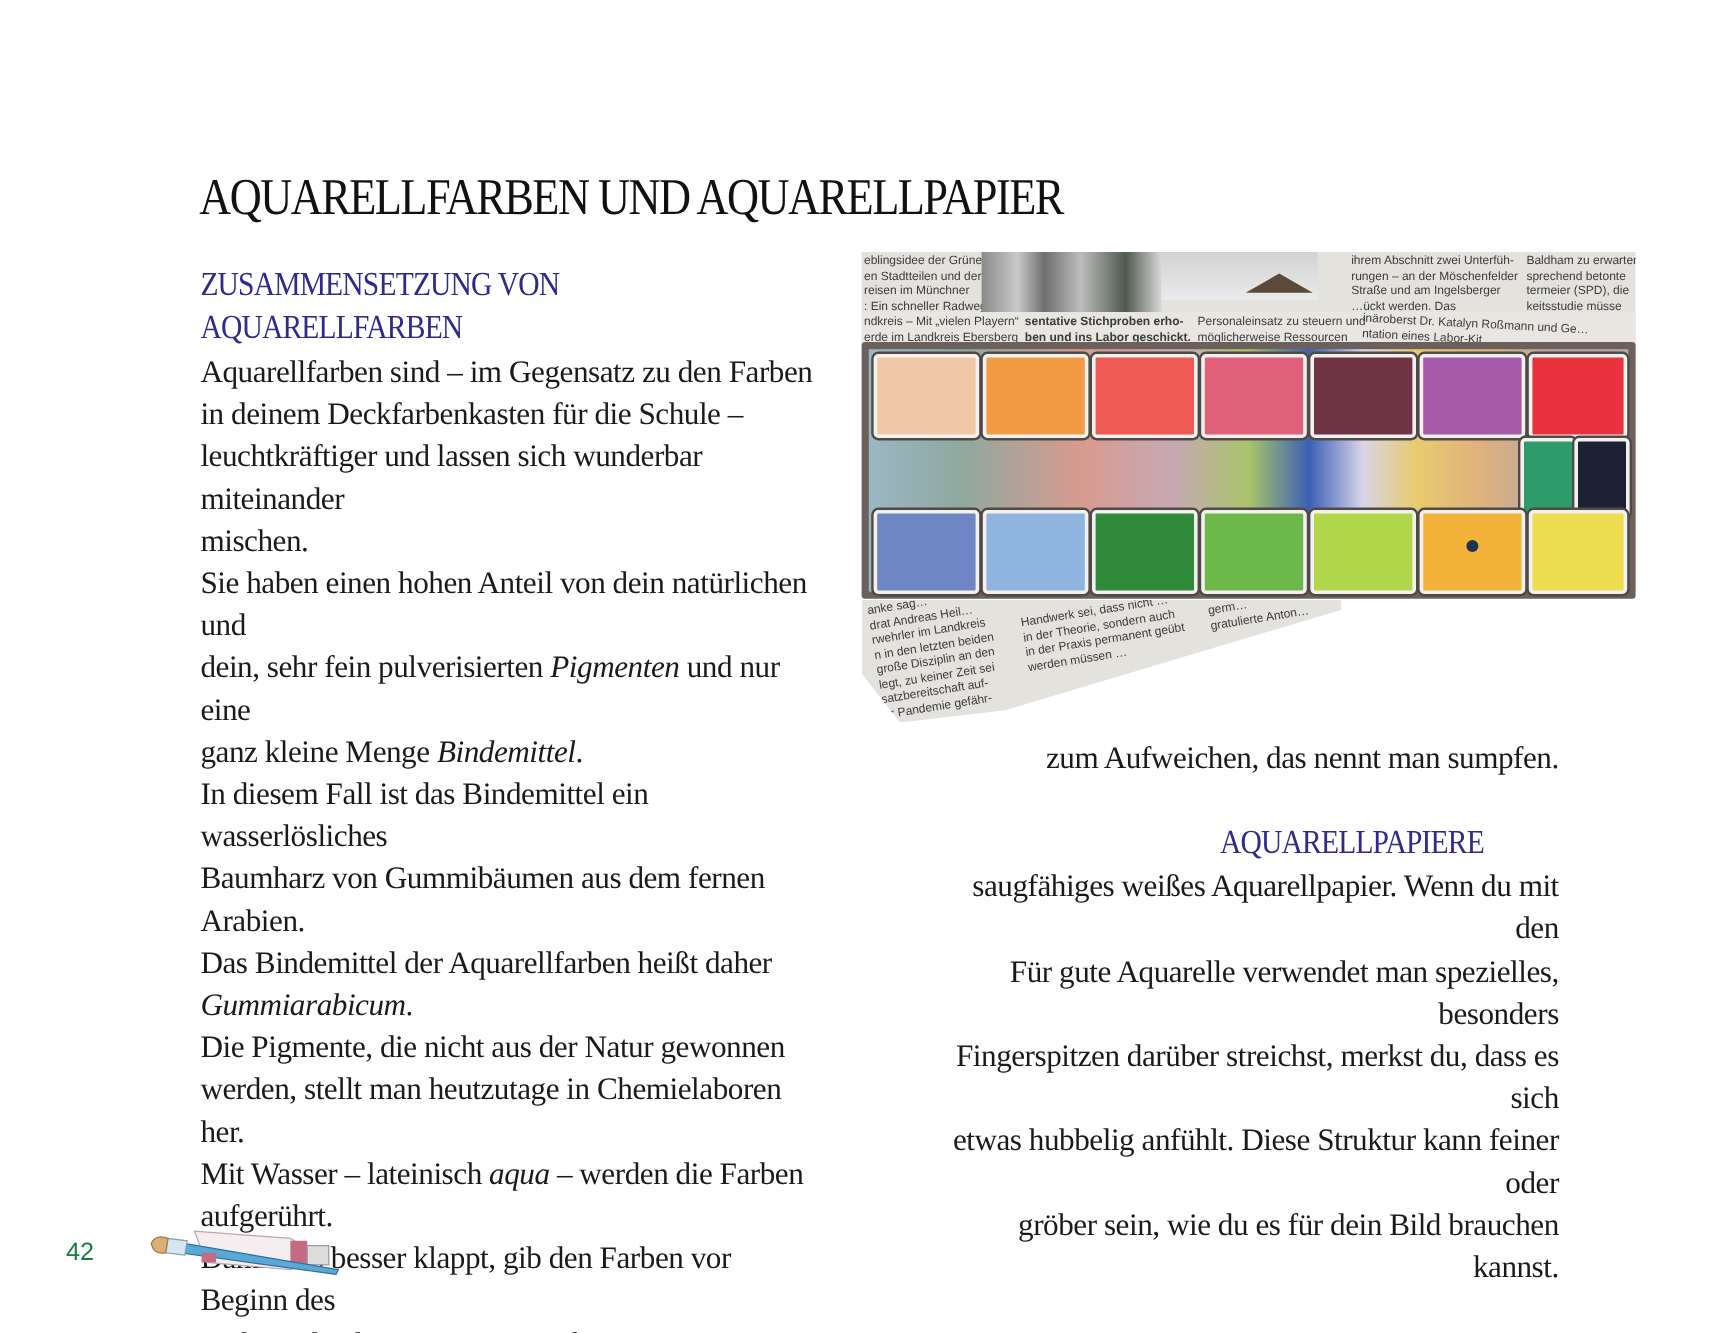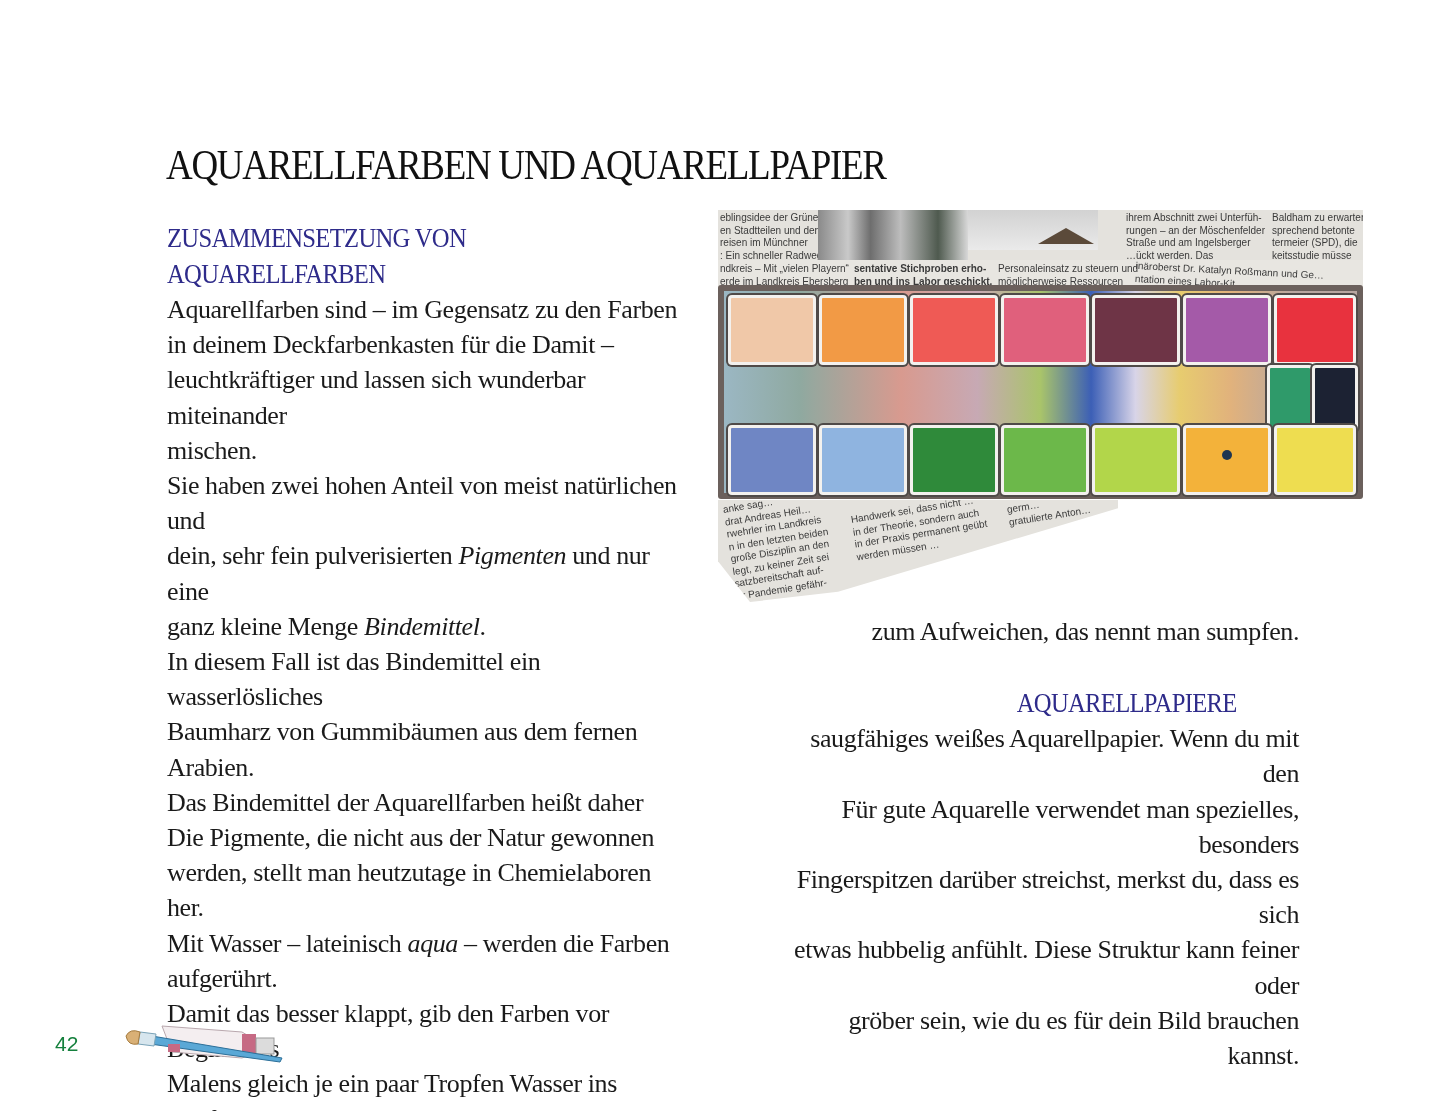"in deinem Deckfarbenkasten für die" p { text: Damit -> Schule }
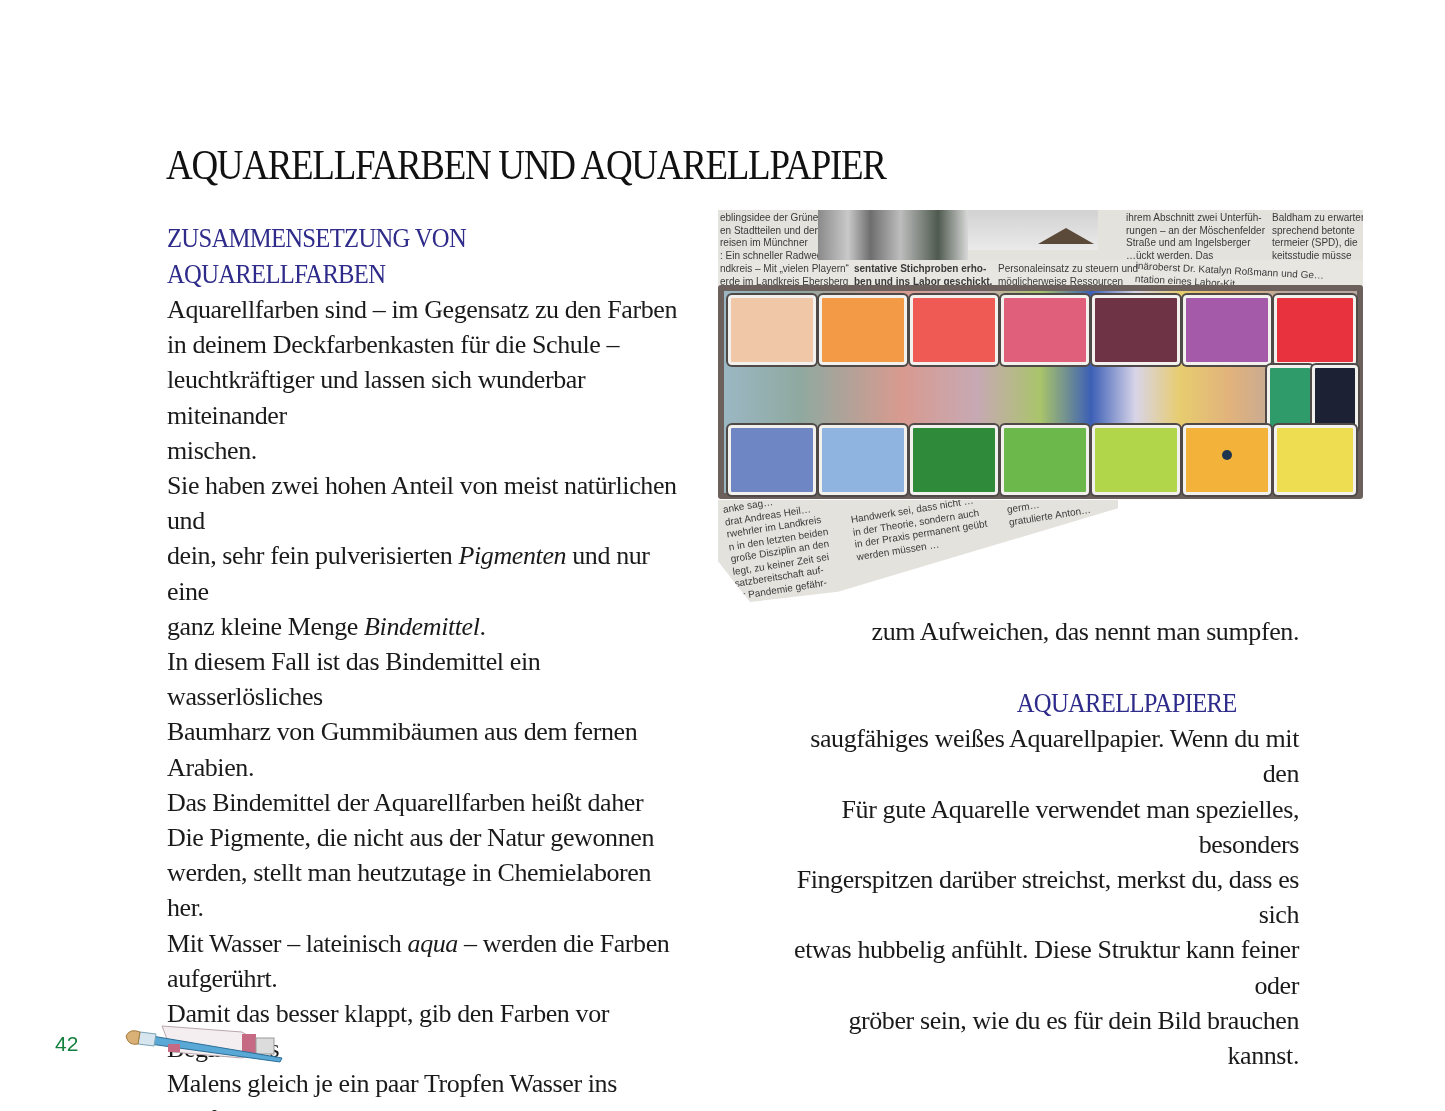"Sie haben zwei hohen Anteil" p { text: zwei hohen Anteil von meist -> einen hohen Anteil von dein }
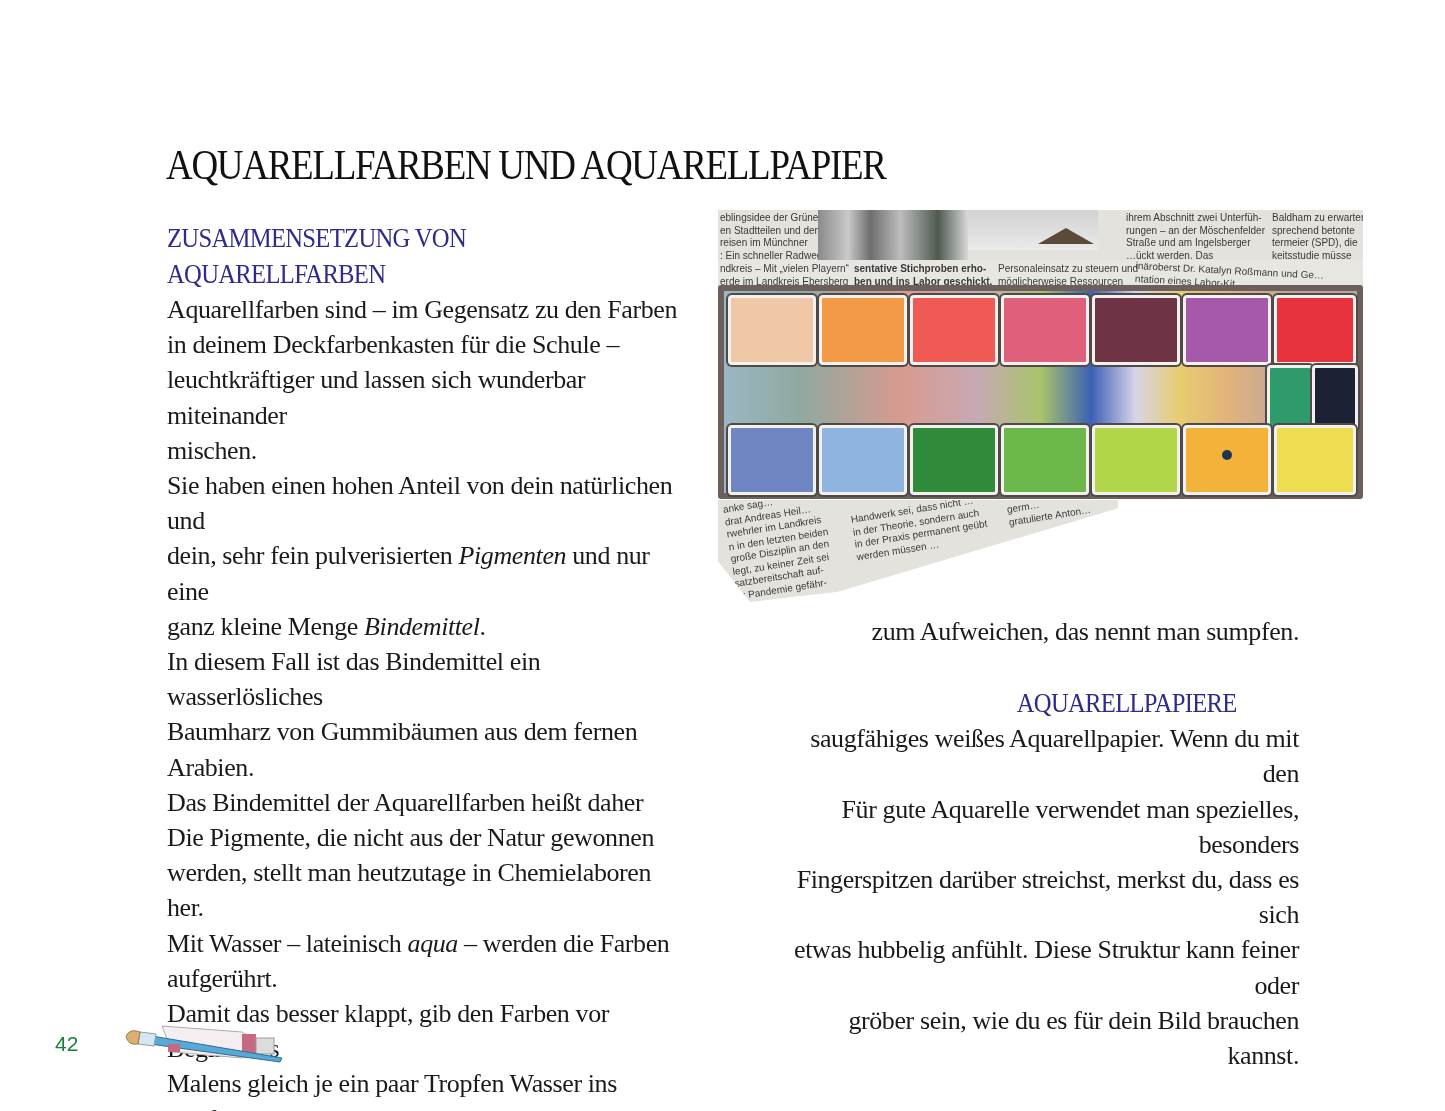"Gummiarabicum." p { html: none -> <p><em>Gummiarabicum</em><span>.</span></p> }
